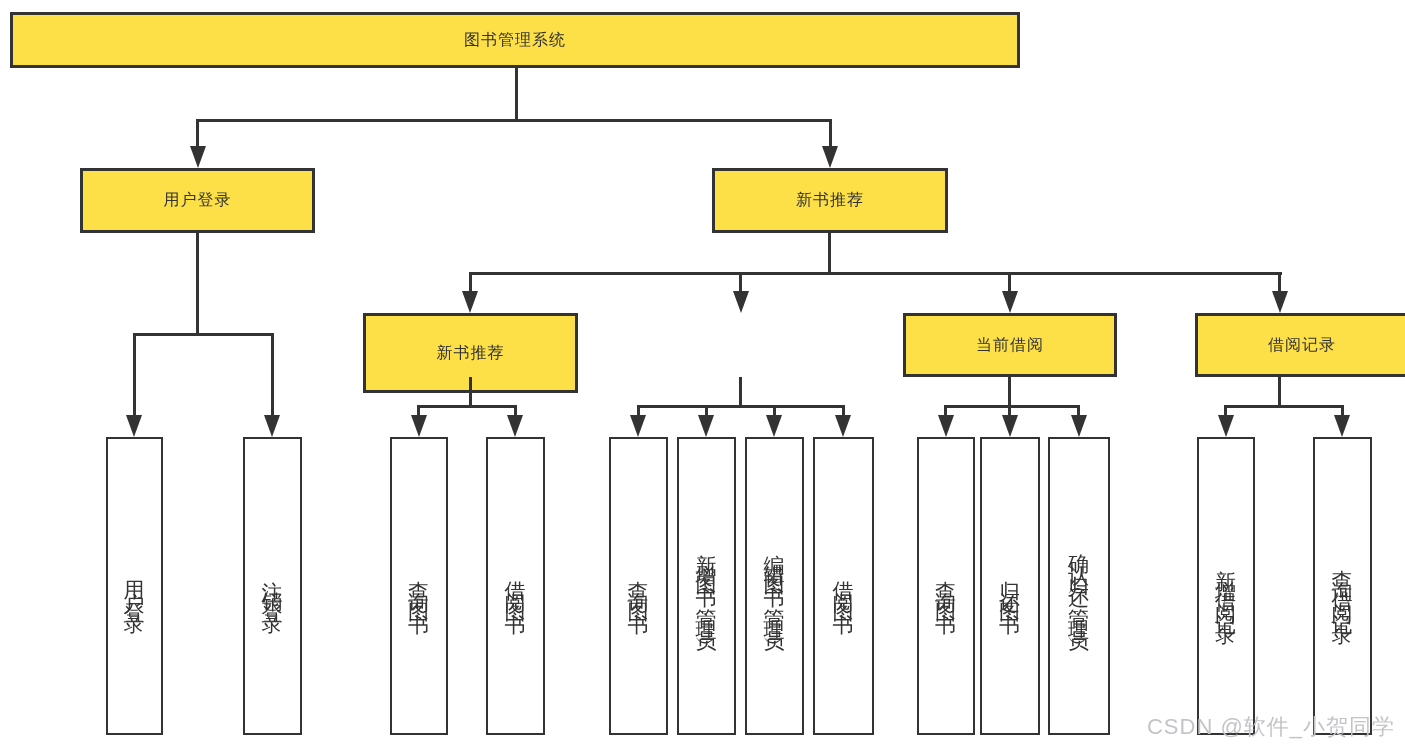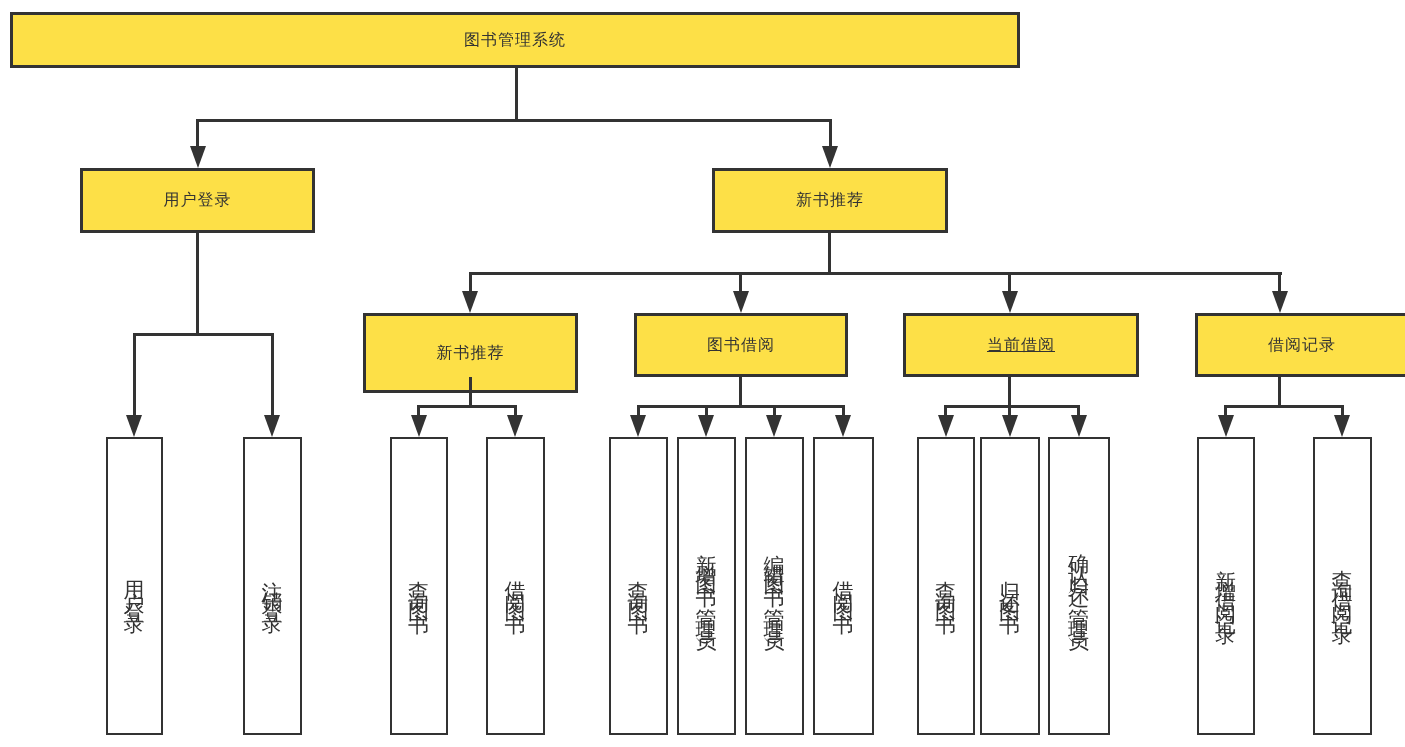"图书借阅" div.nodebox { html: <div> <span>图书借阅</span> </div> -> none }
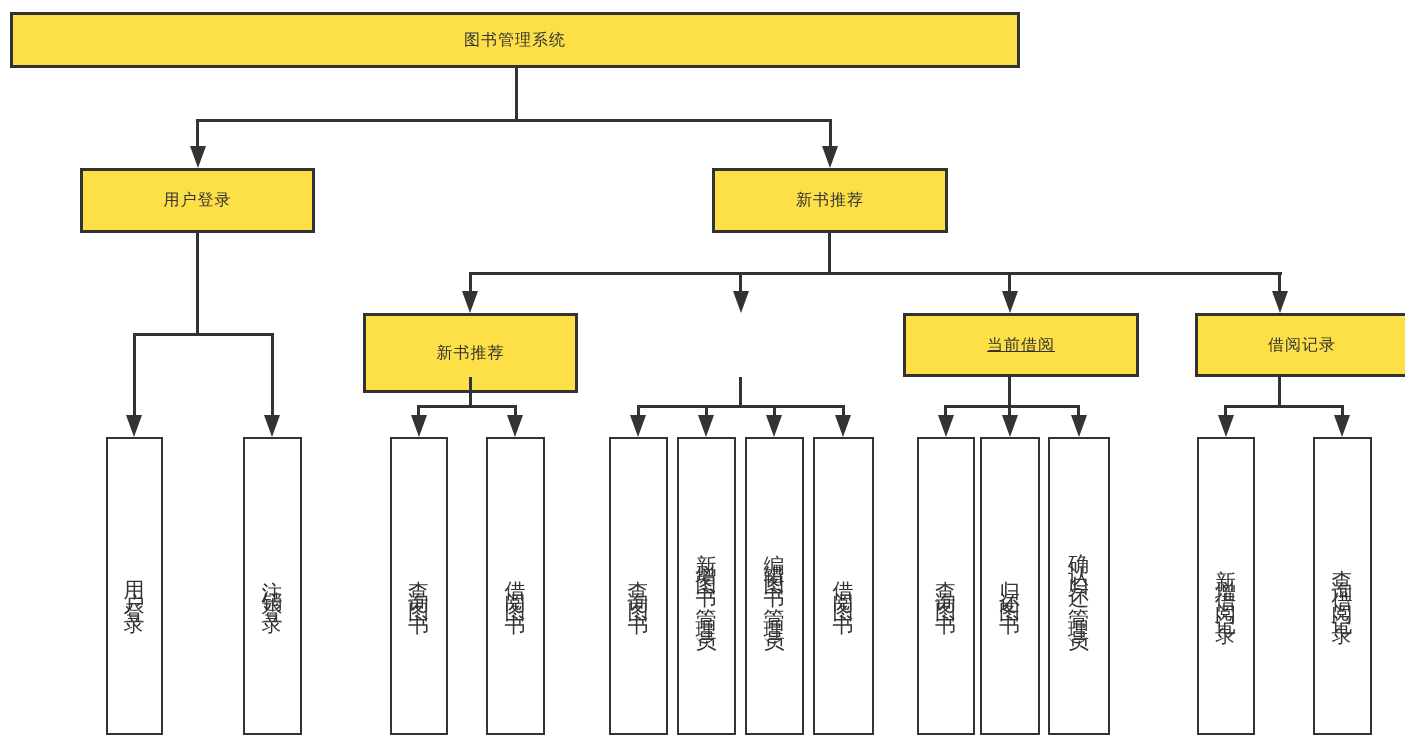"当前借阅" div.nodebox { text-decoration: underline -> none; width: 236px -> 214px }
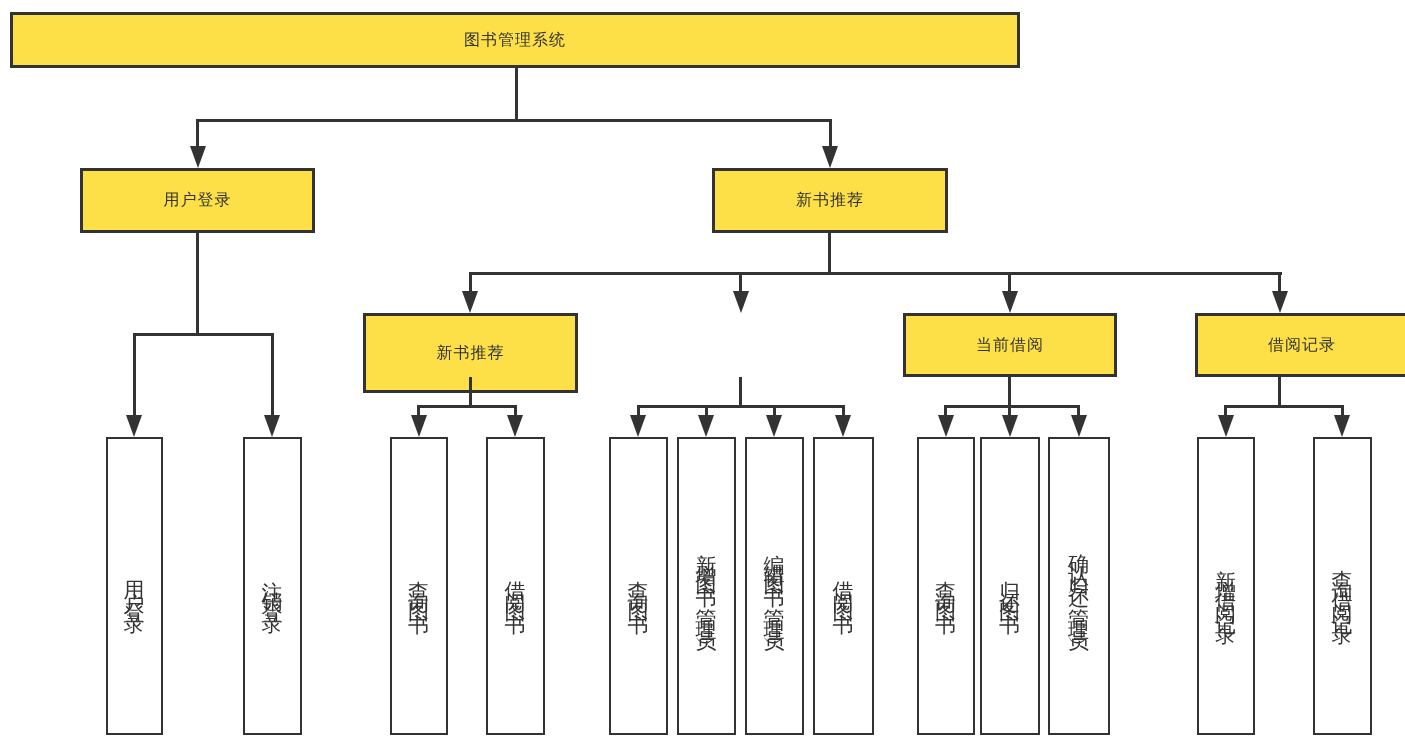"CSDN @软件_小贺同学" div.watermark { html: none -> <div>CSDN @软件_小贺同学</div> }
